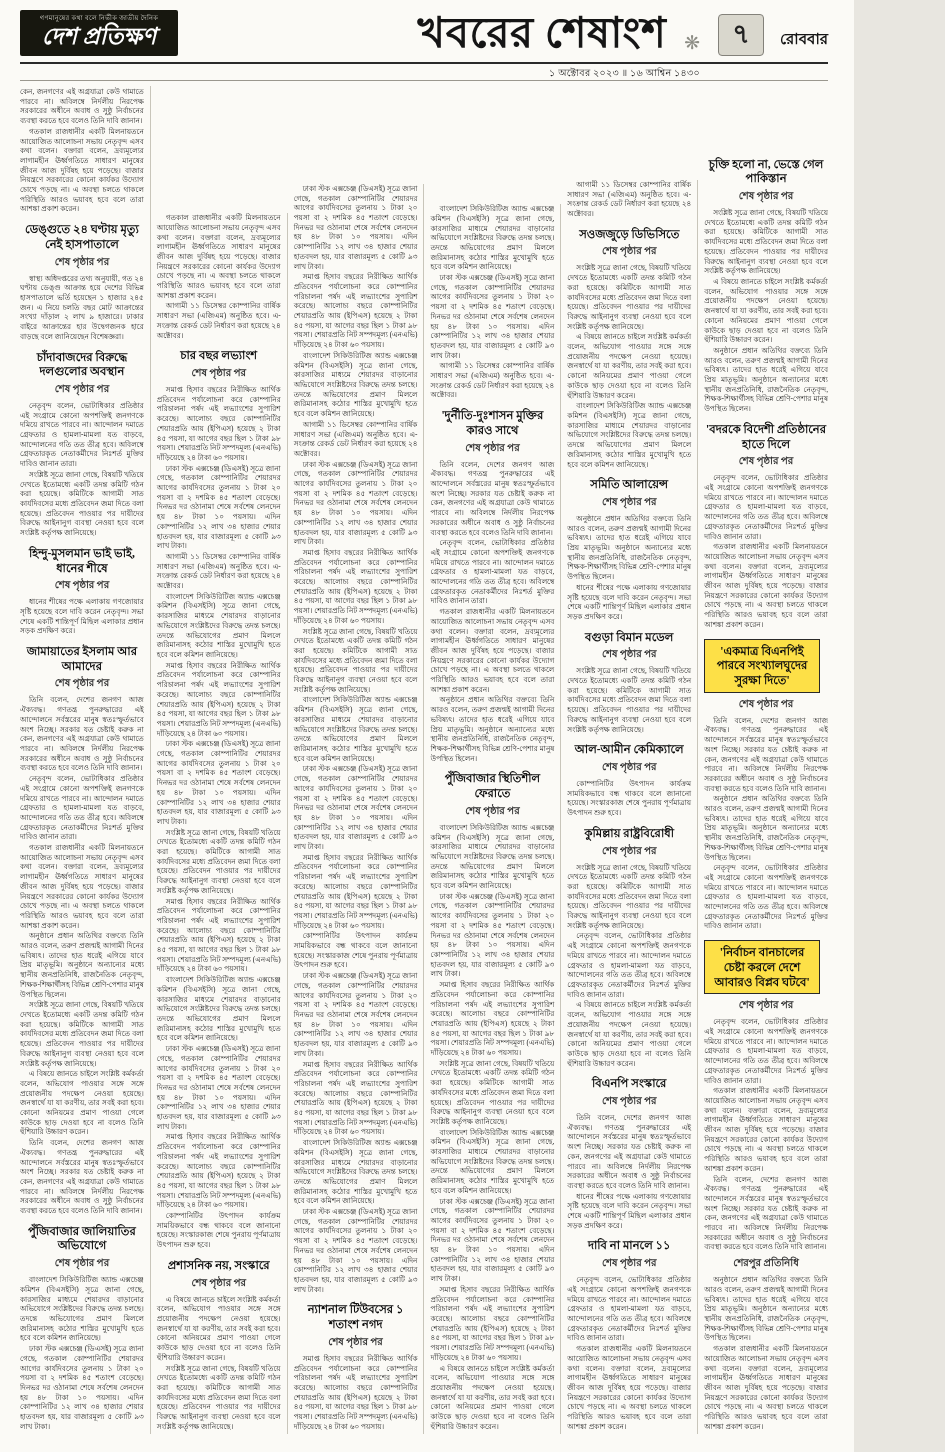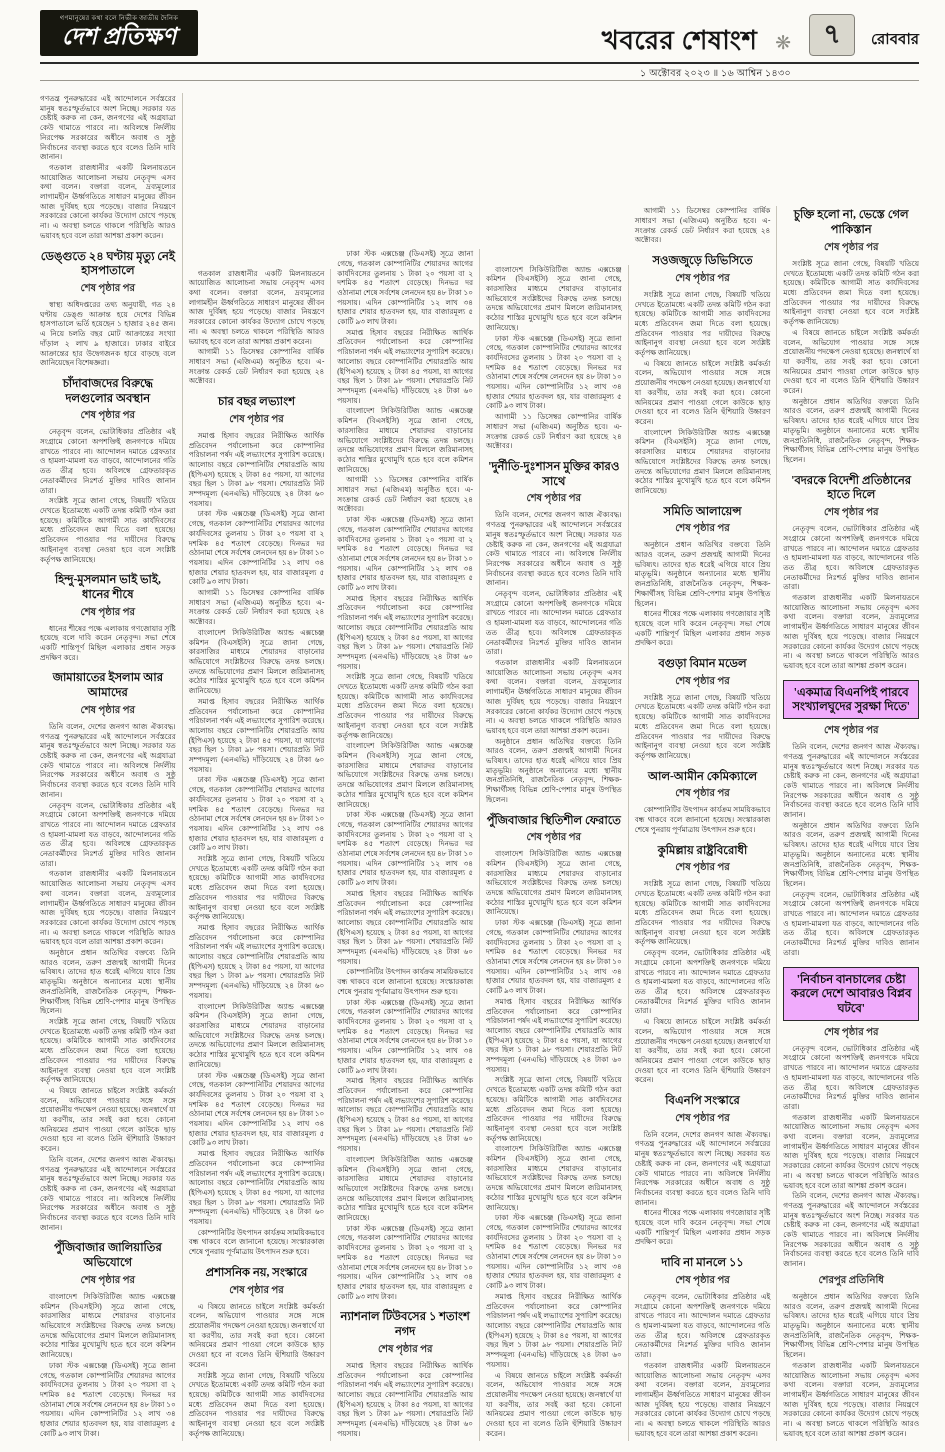"দেশ প্রতিক্ষণ" .page { padding: 10px 26px 12px 40px -> 10px 26px 12px 20px; width: 945px -> 854px }
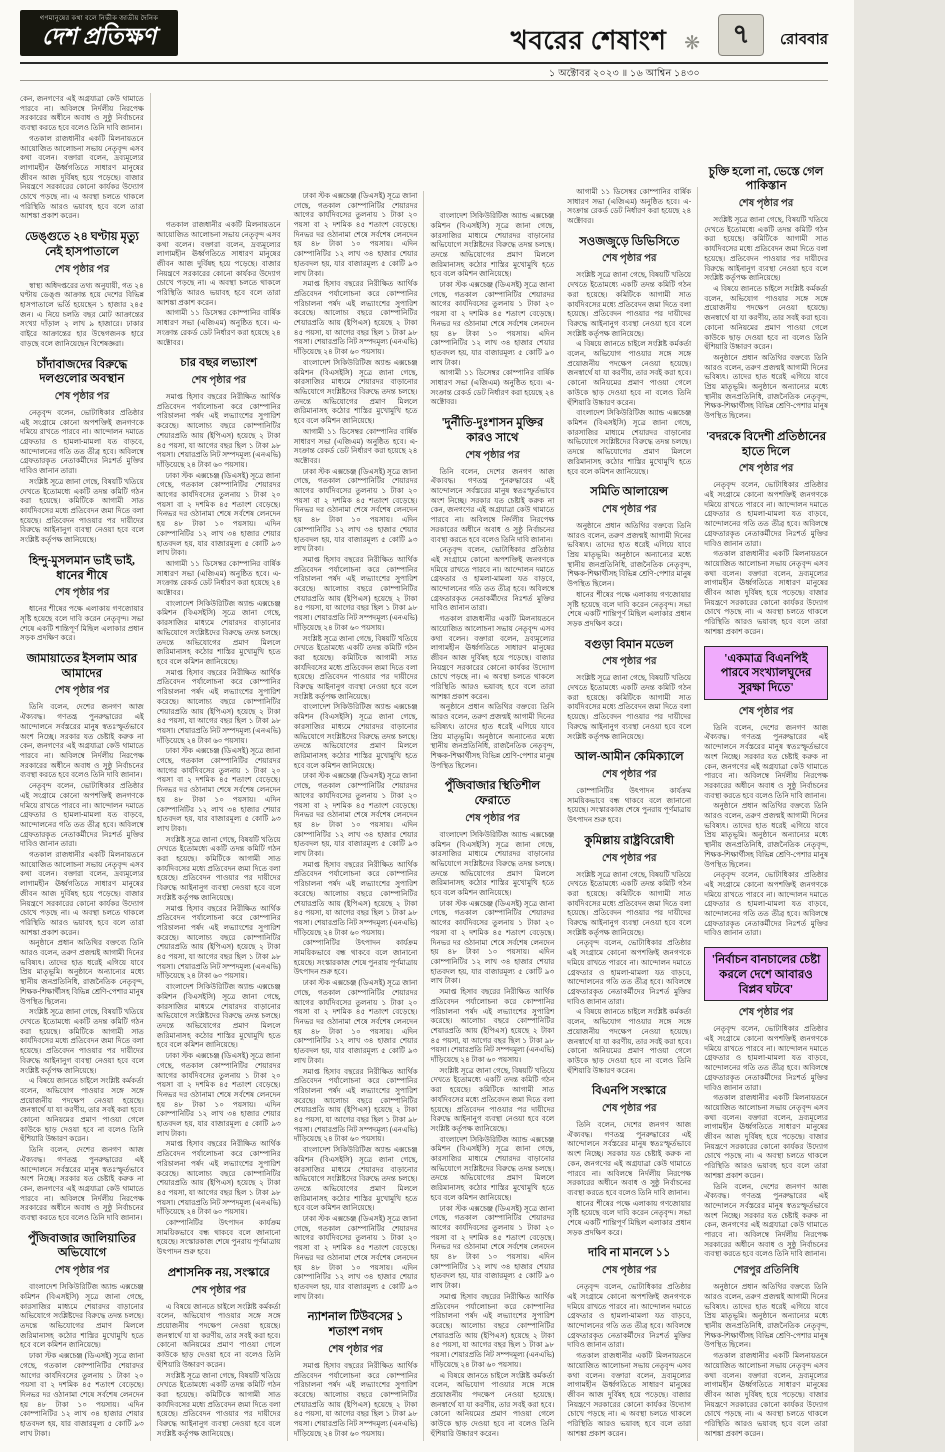"খবরের শেষাংশ" .section-title { font-size: 26px -> 42px }
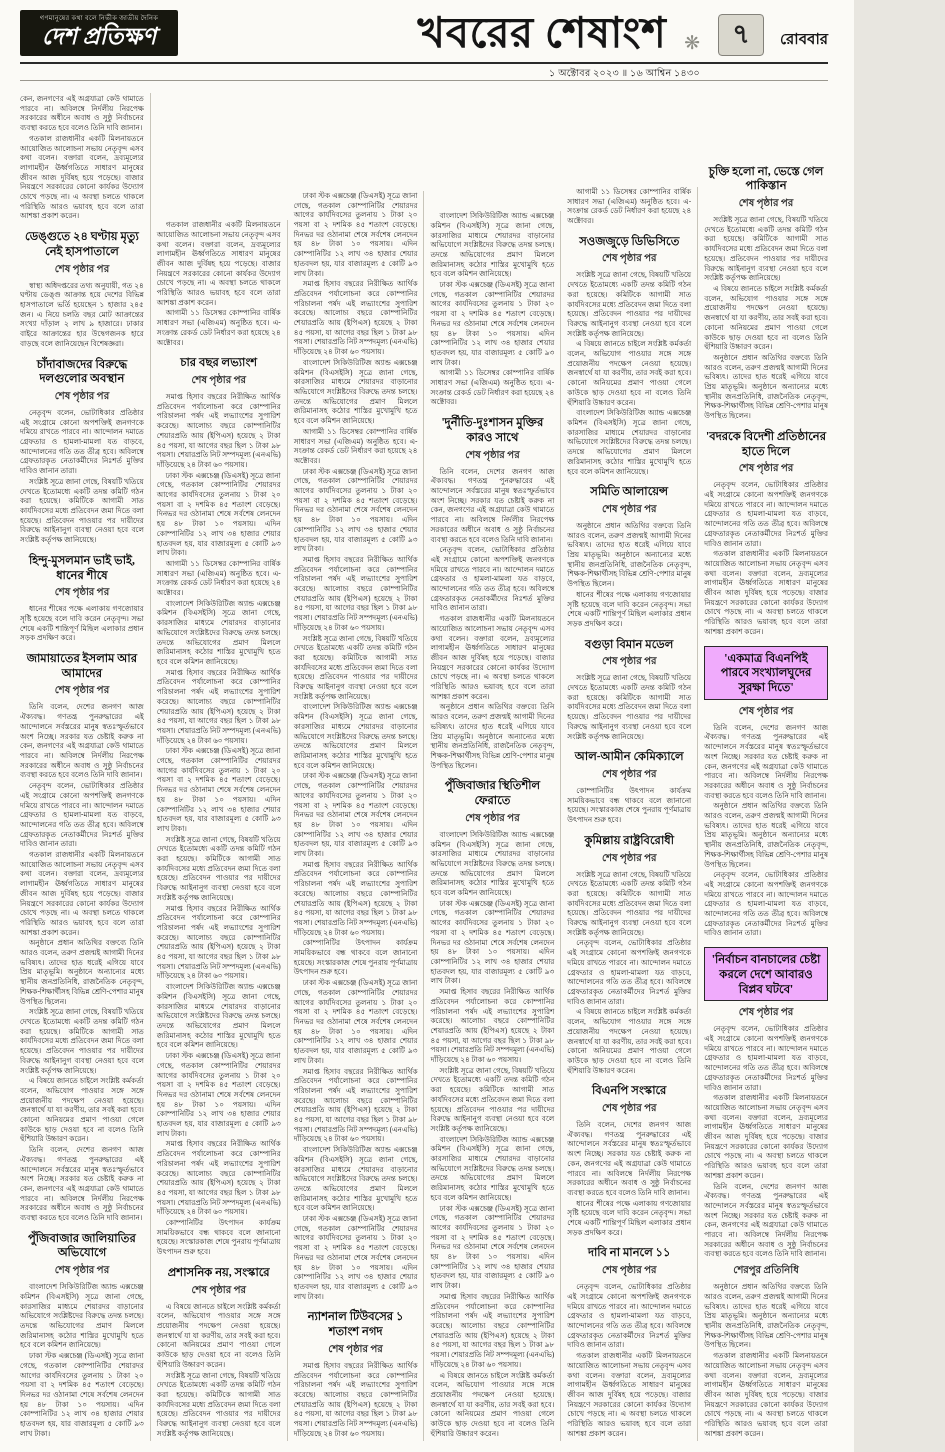"১ অক্টোবর ২০২৩ ॥ ১৬" .dateline-row { margin-bottom: 12px -> 5px }
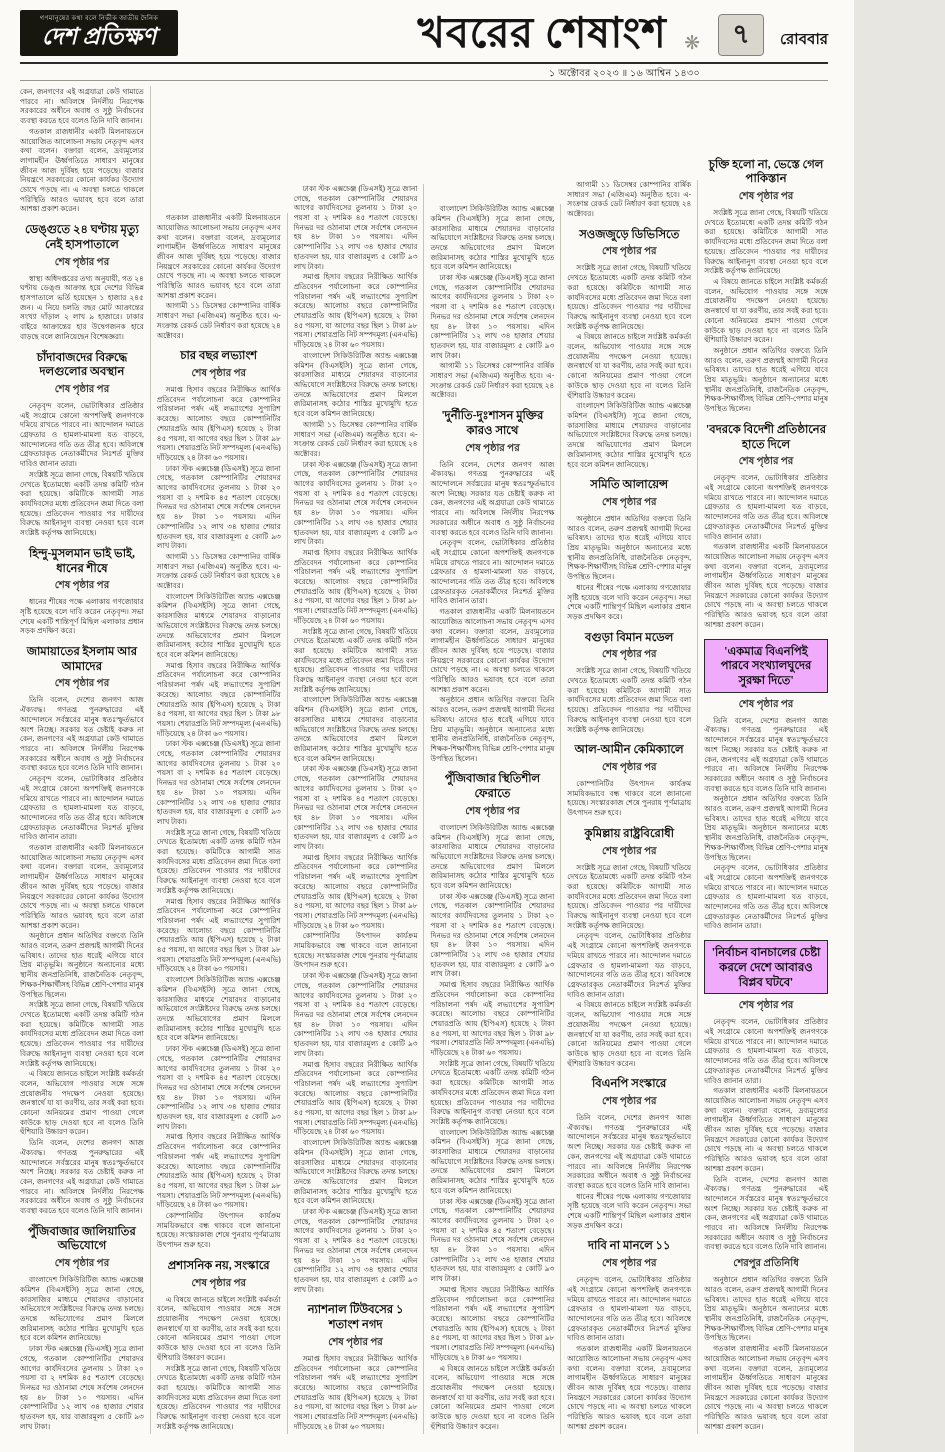"'একমাত্র বিএনপিই পারবে সংখ্যালঘুদের" .headline.boxed { background: #f0abfc -> #fde047; margin: 9px 0 3px 0 -> 9px 8px 3px 0 }
